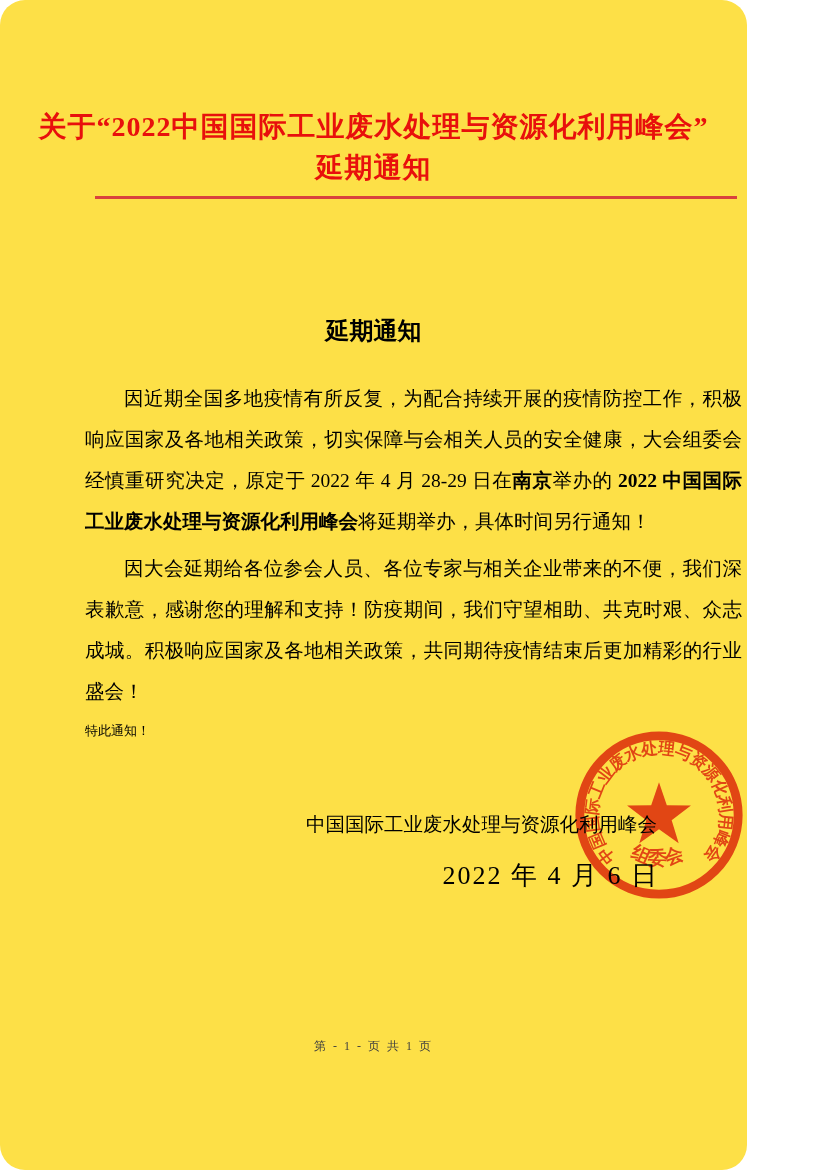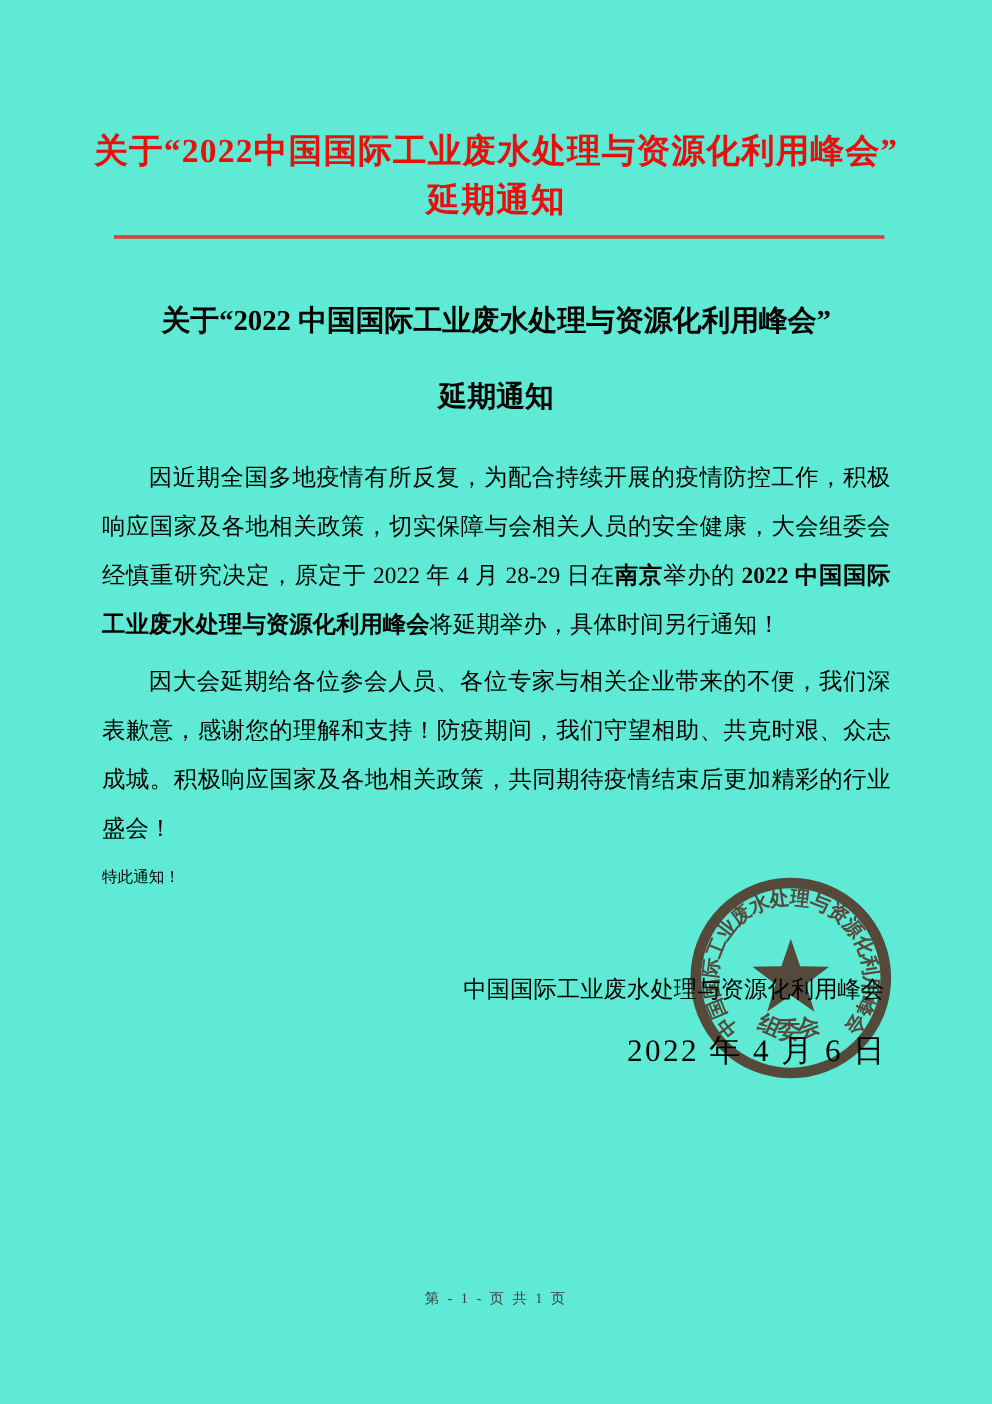"关于“2022中国国际工业废水处理与资源化利用峰会”" .page { background: #5eead4 -> #fde047; border-radius: none -> 25px; width: 827px -> 747px }
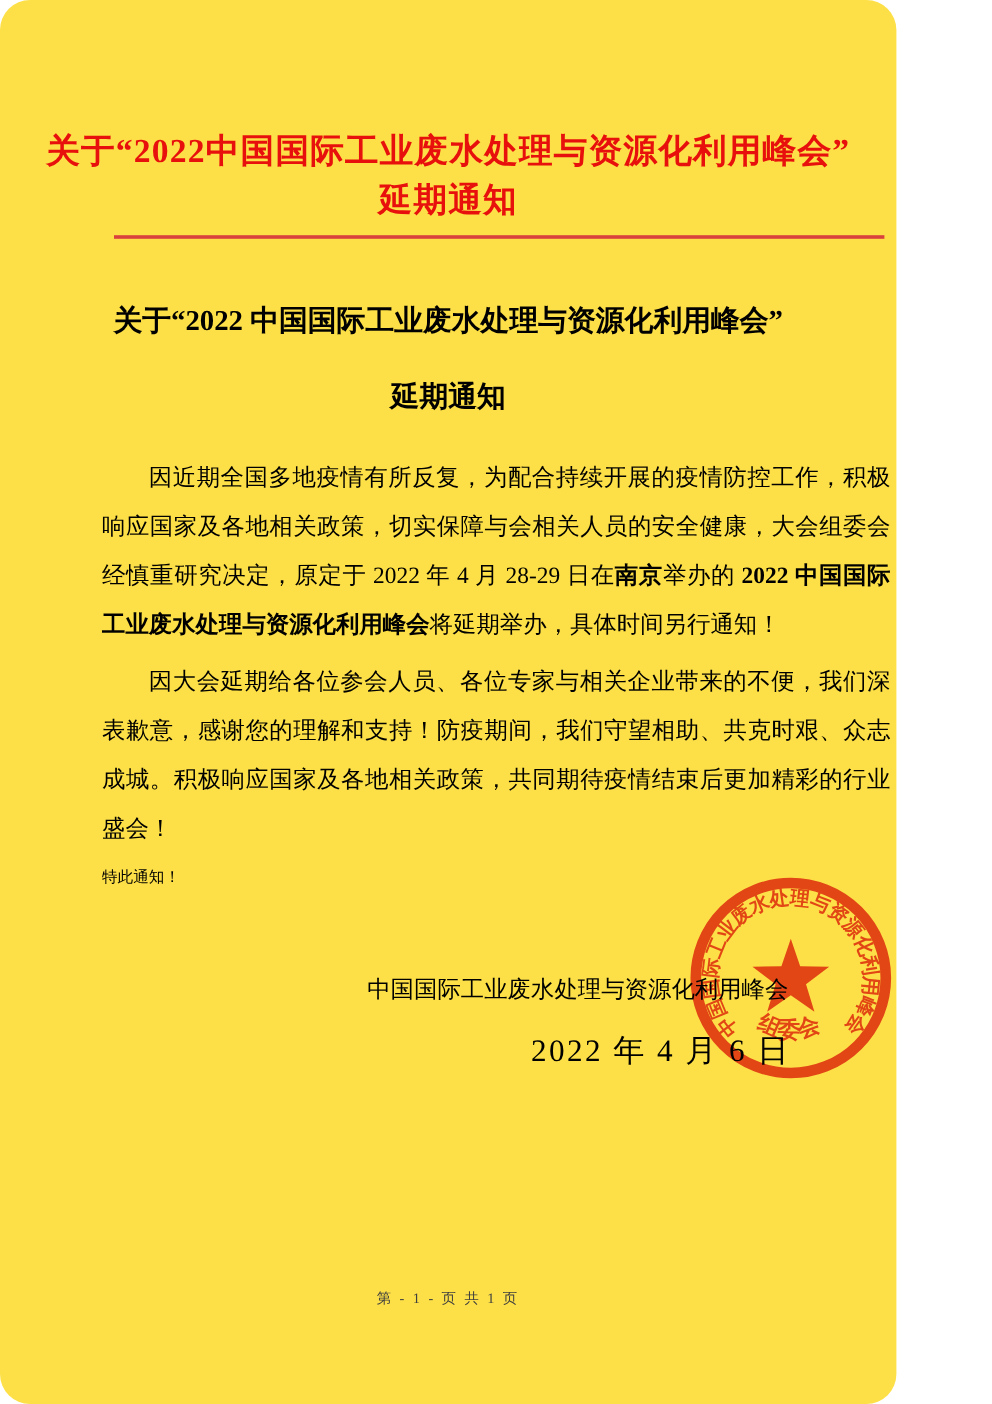"关于“2022 中国国际工业废水处理与资源化利用峰会”" div.doc-title-line1 { html: <div>关于“2022 中国国际工业废水处理与资源化利用峰会”</div> -> none }
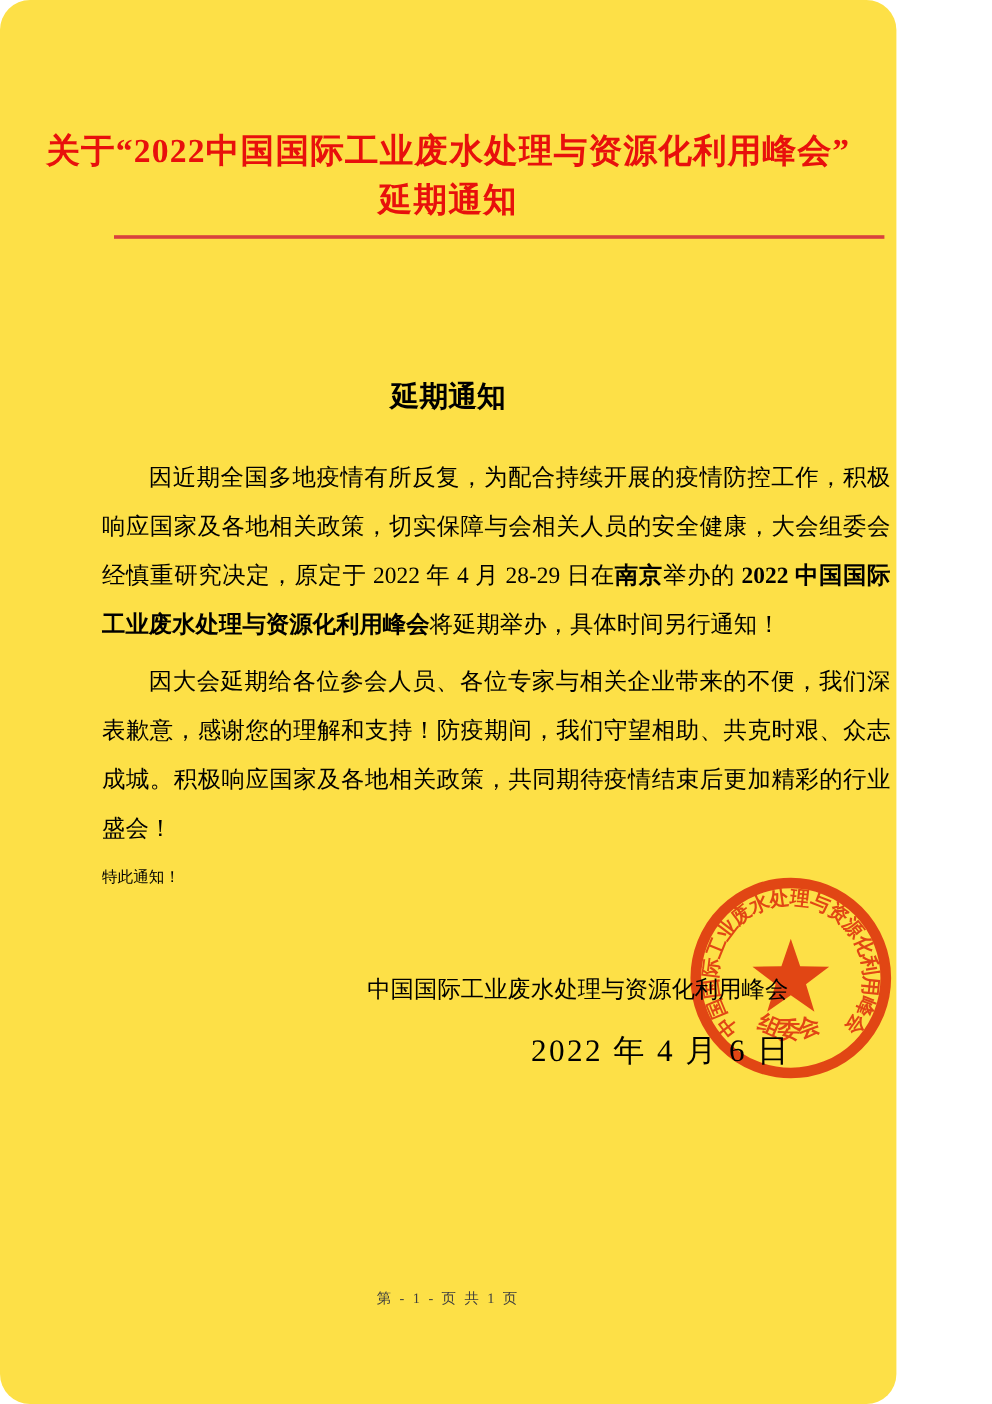"第 - 1 - 页" .footer { top: 1074px -> 1038px }
